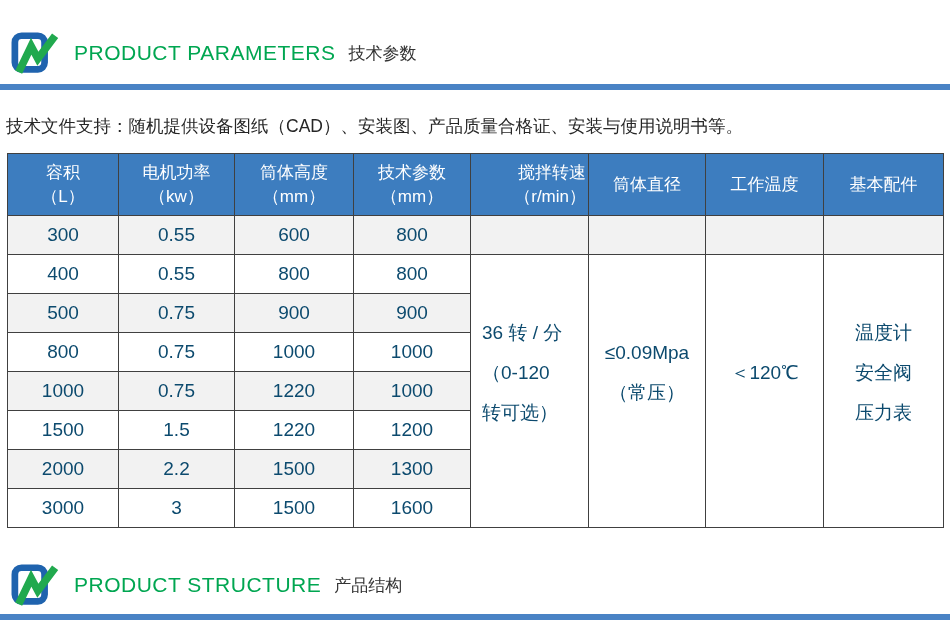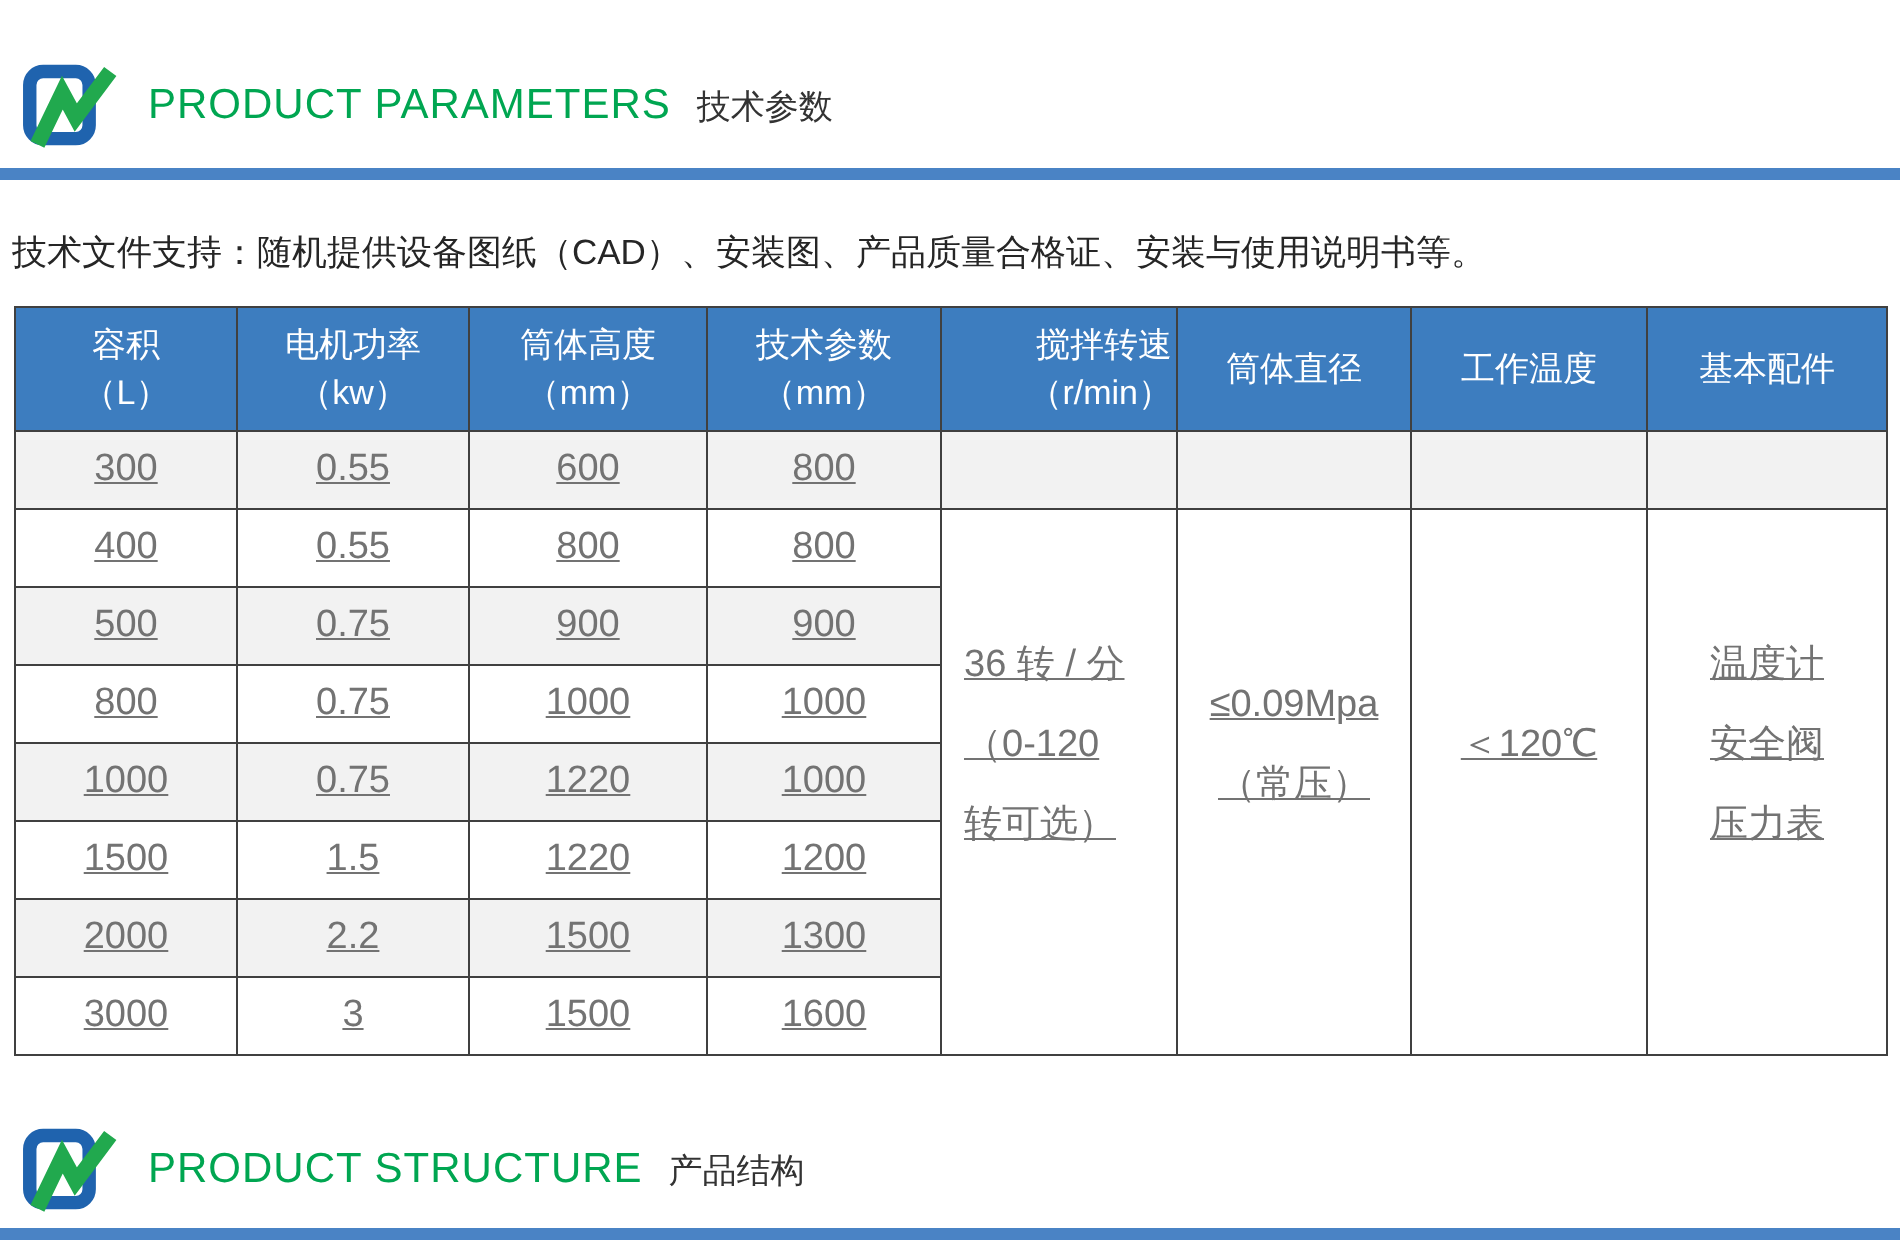"300" .params tbody td { color: #737373 -> #0c4a6e; text-decoration: underline -> none }
